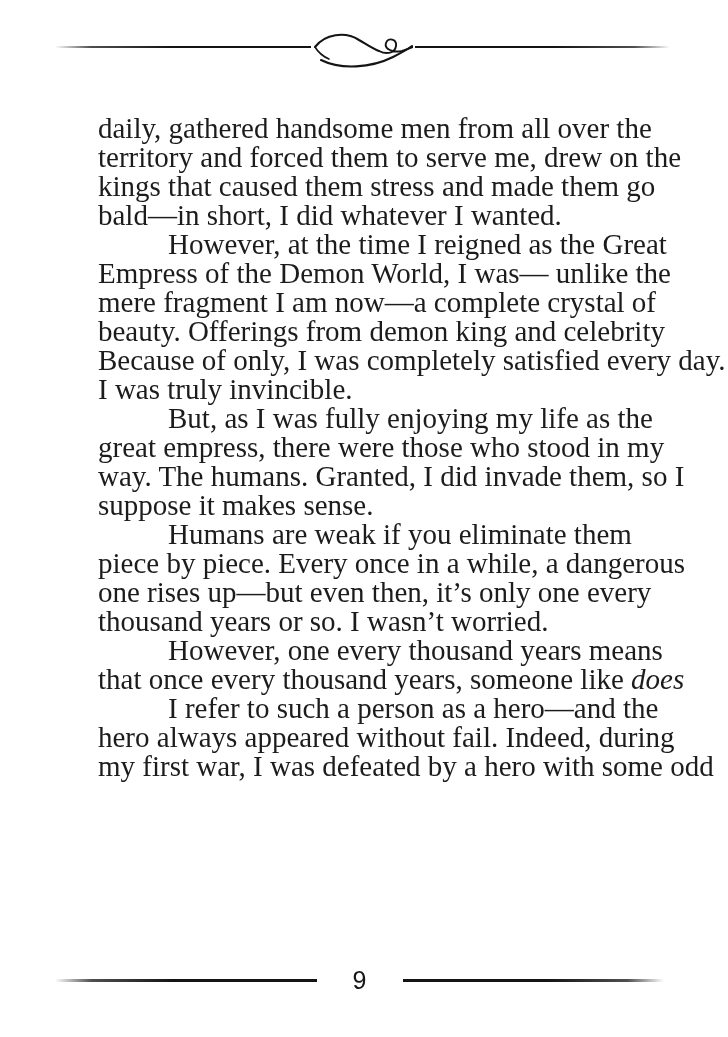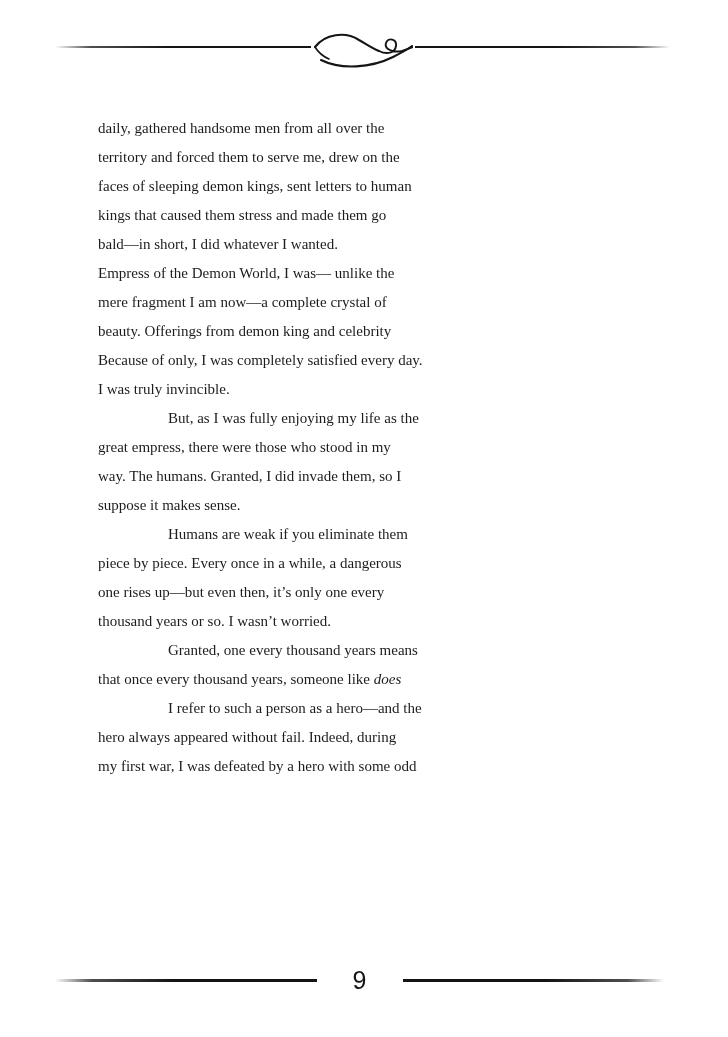"daily, gathered handsome men from" .body-text { font-size: 15px -> 29px }
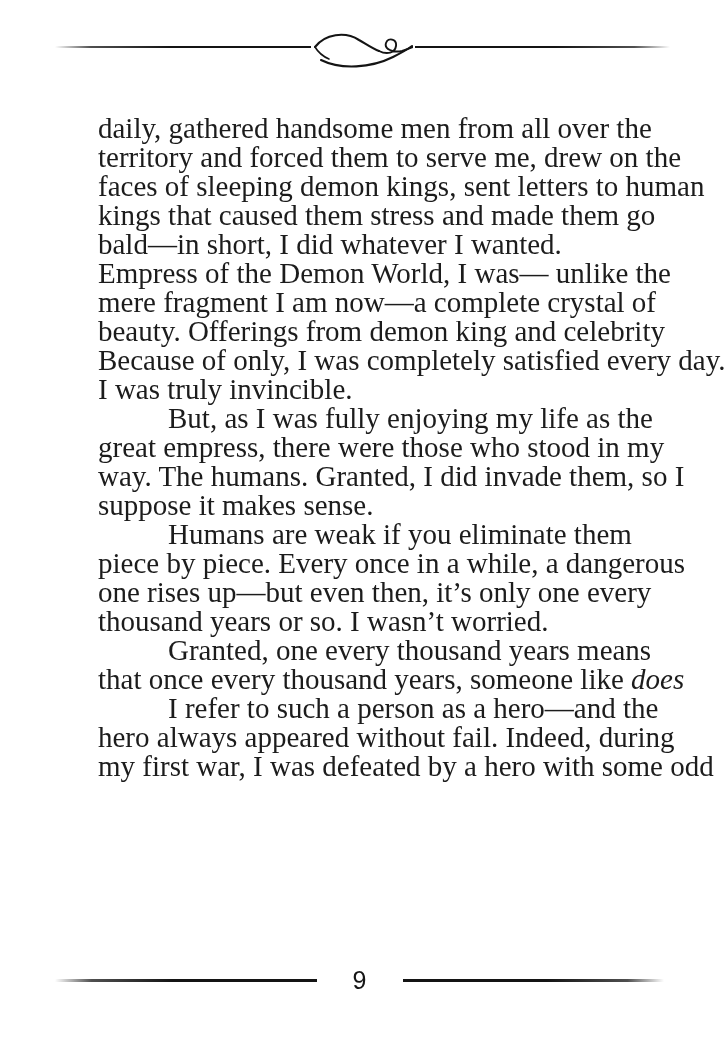"faces of sleeping demon kings," div.line { html: <div>faces of sleeping demon kings, sent letters to human</div> -> none }
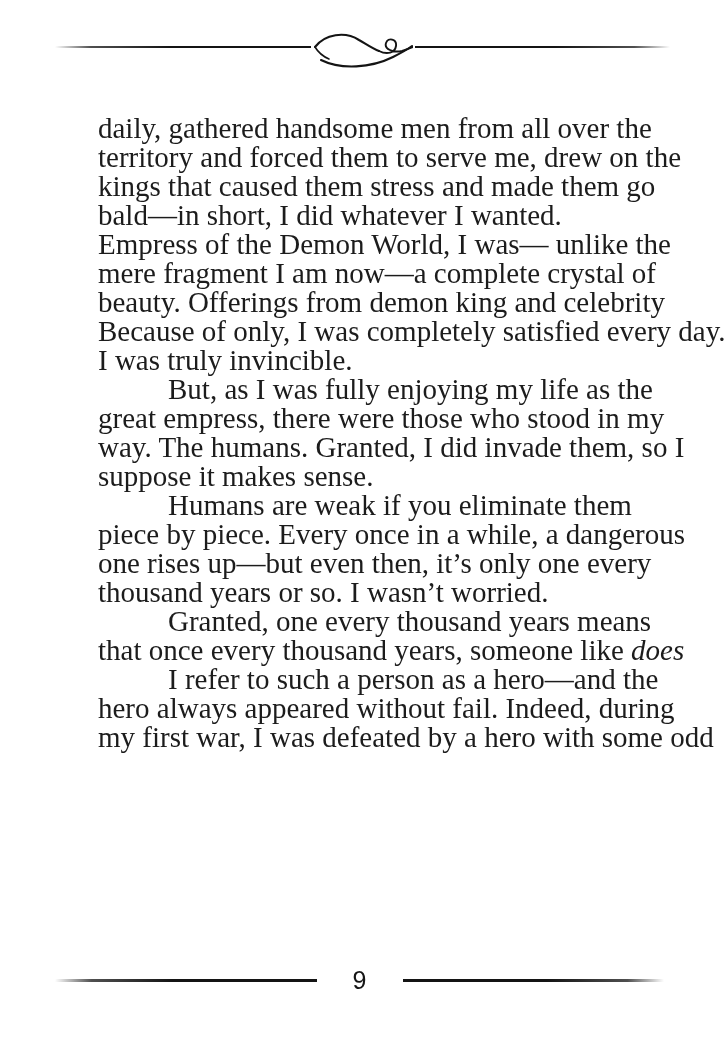"However, at the time I" div.line { html: none -> <div>However, at the time I reigned as the Great</div> }
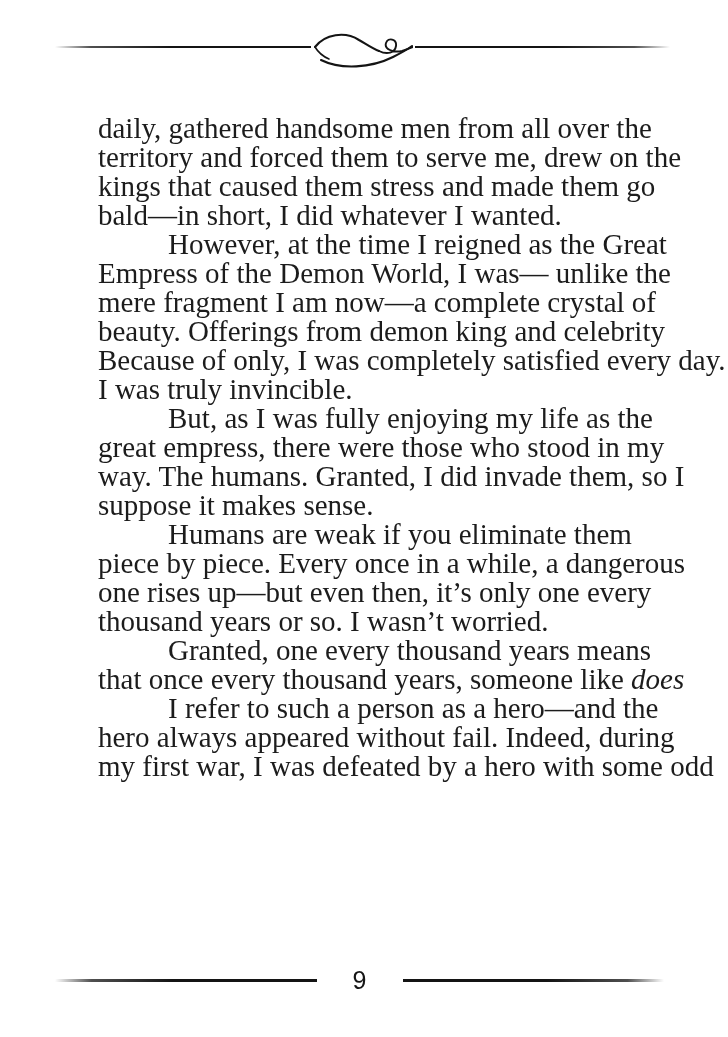"Granted, one every thousand years" div.line { text: Granted -> However }
